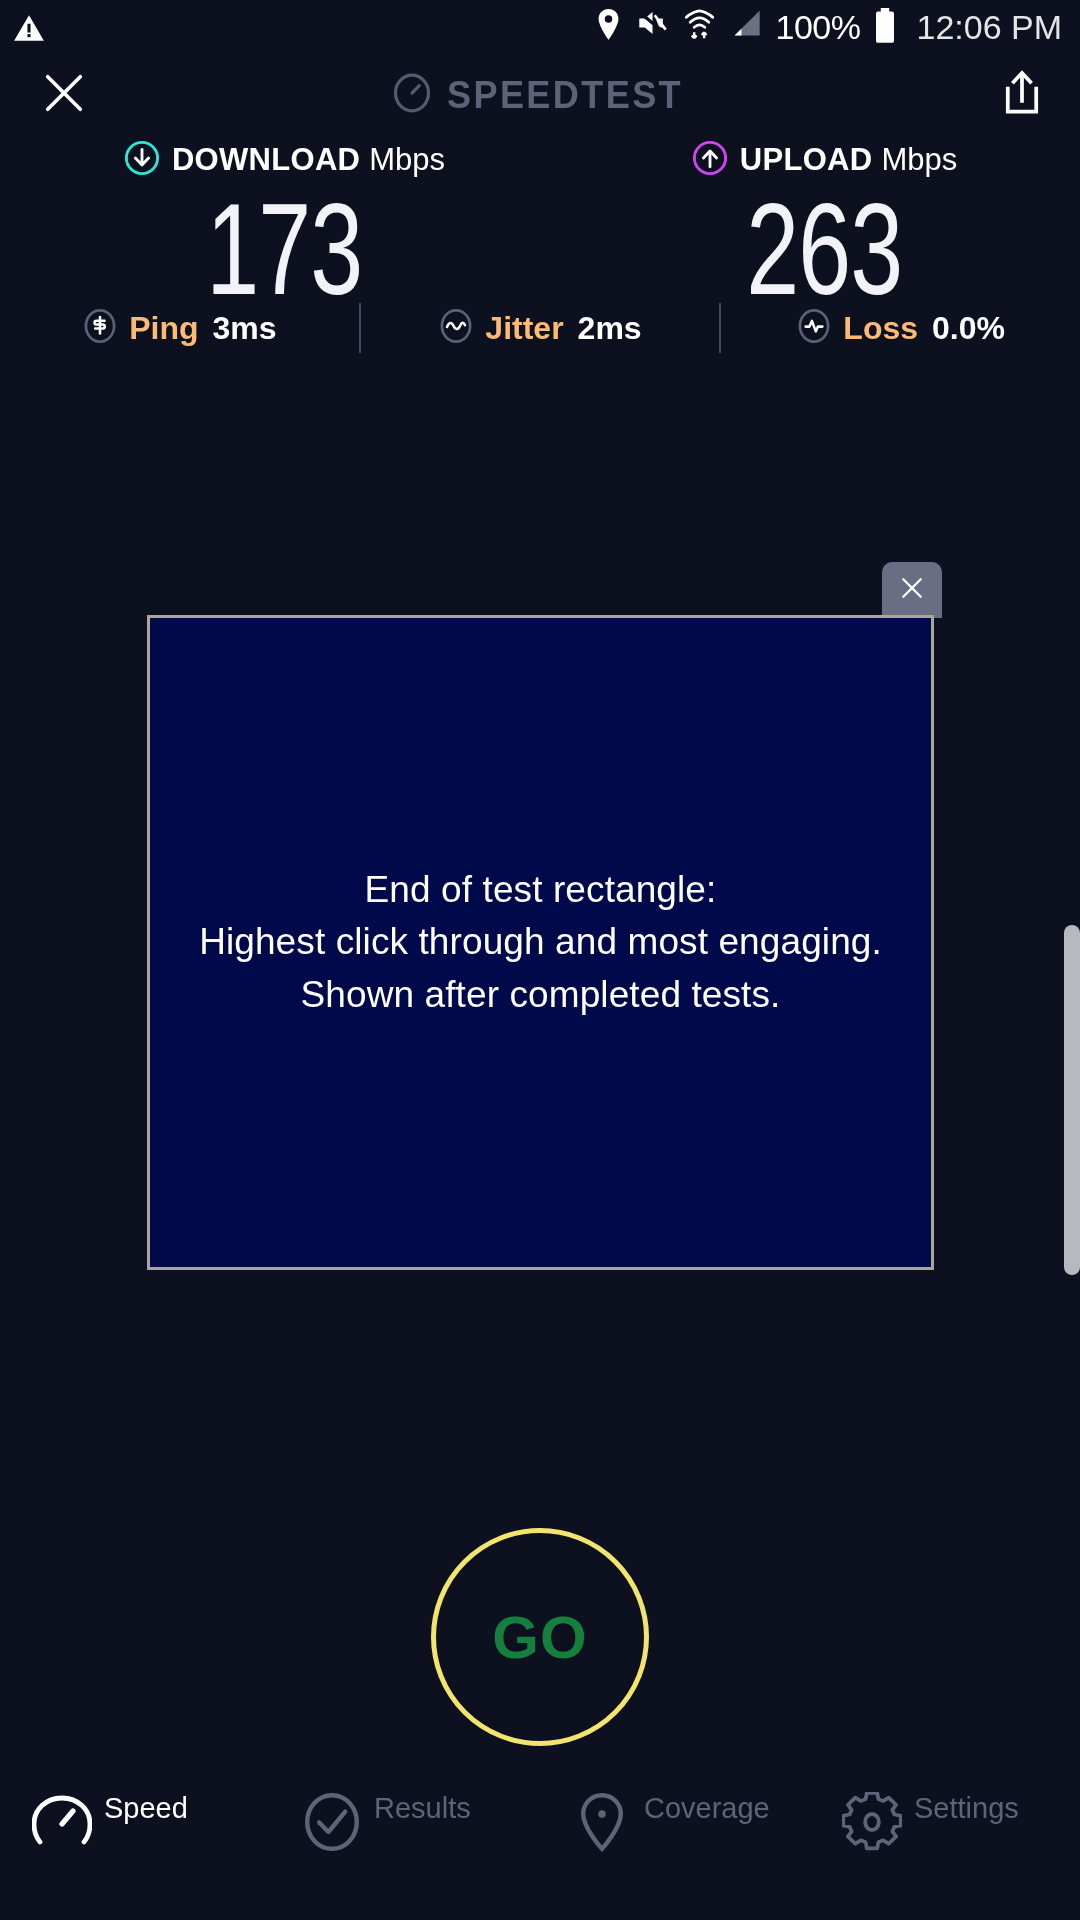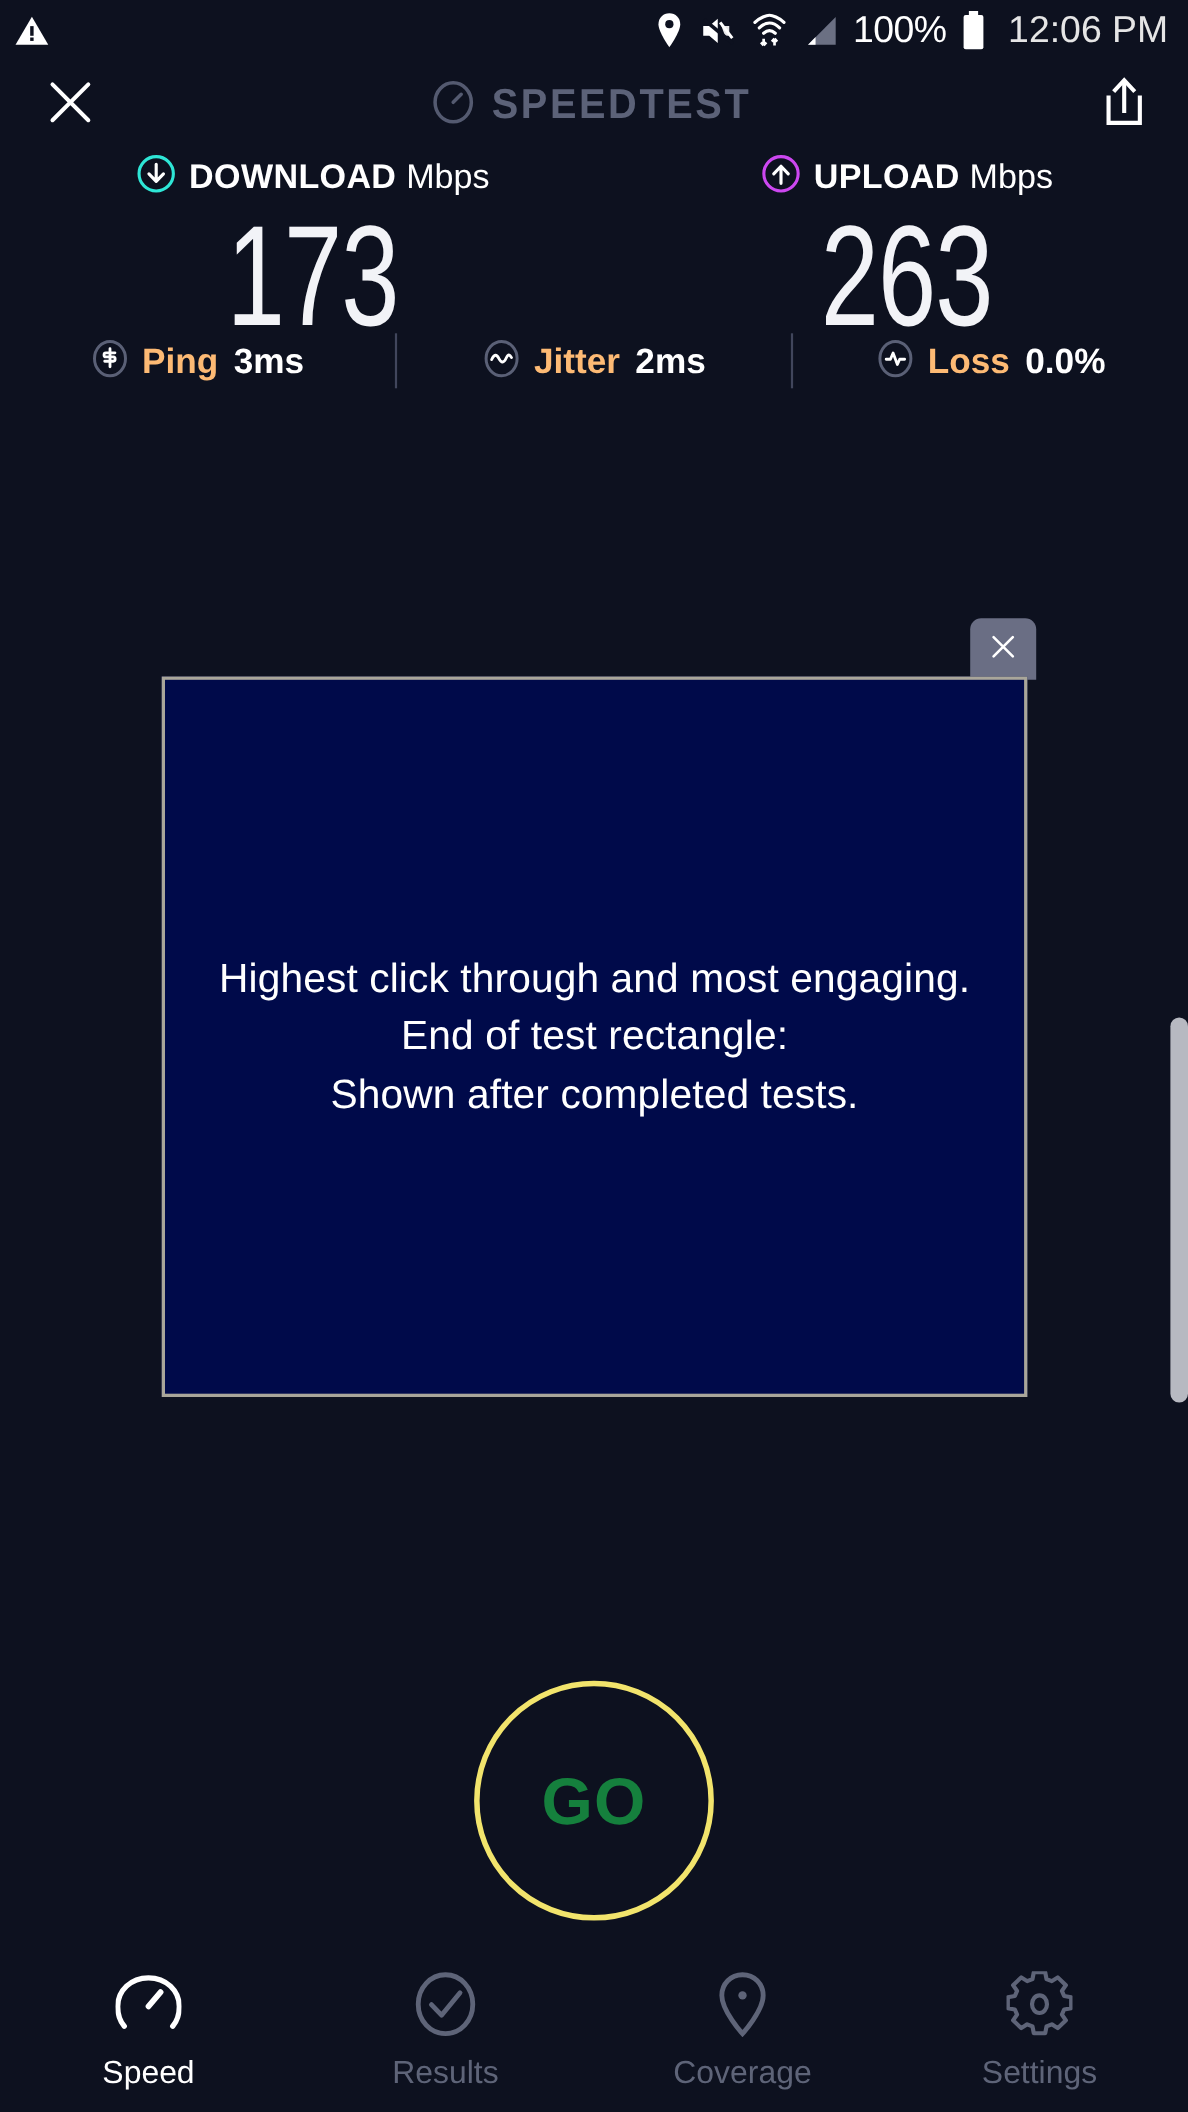"100%" #status-right { align-items: center -> flex-start }
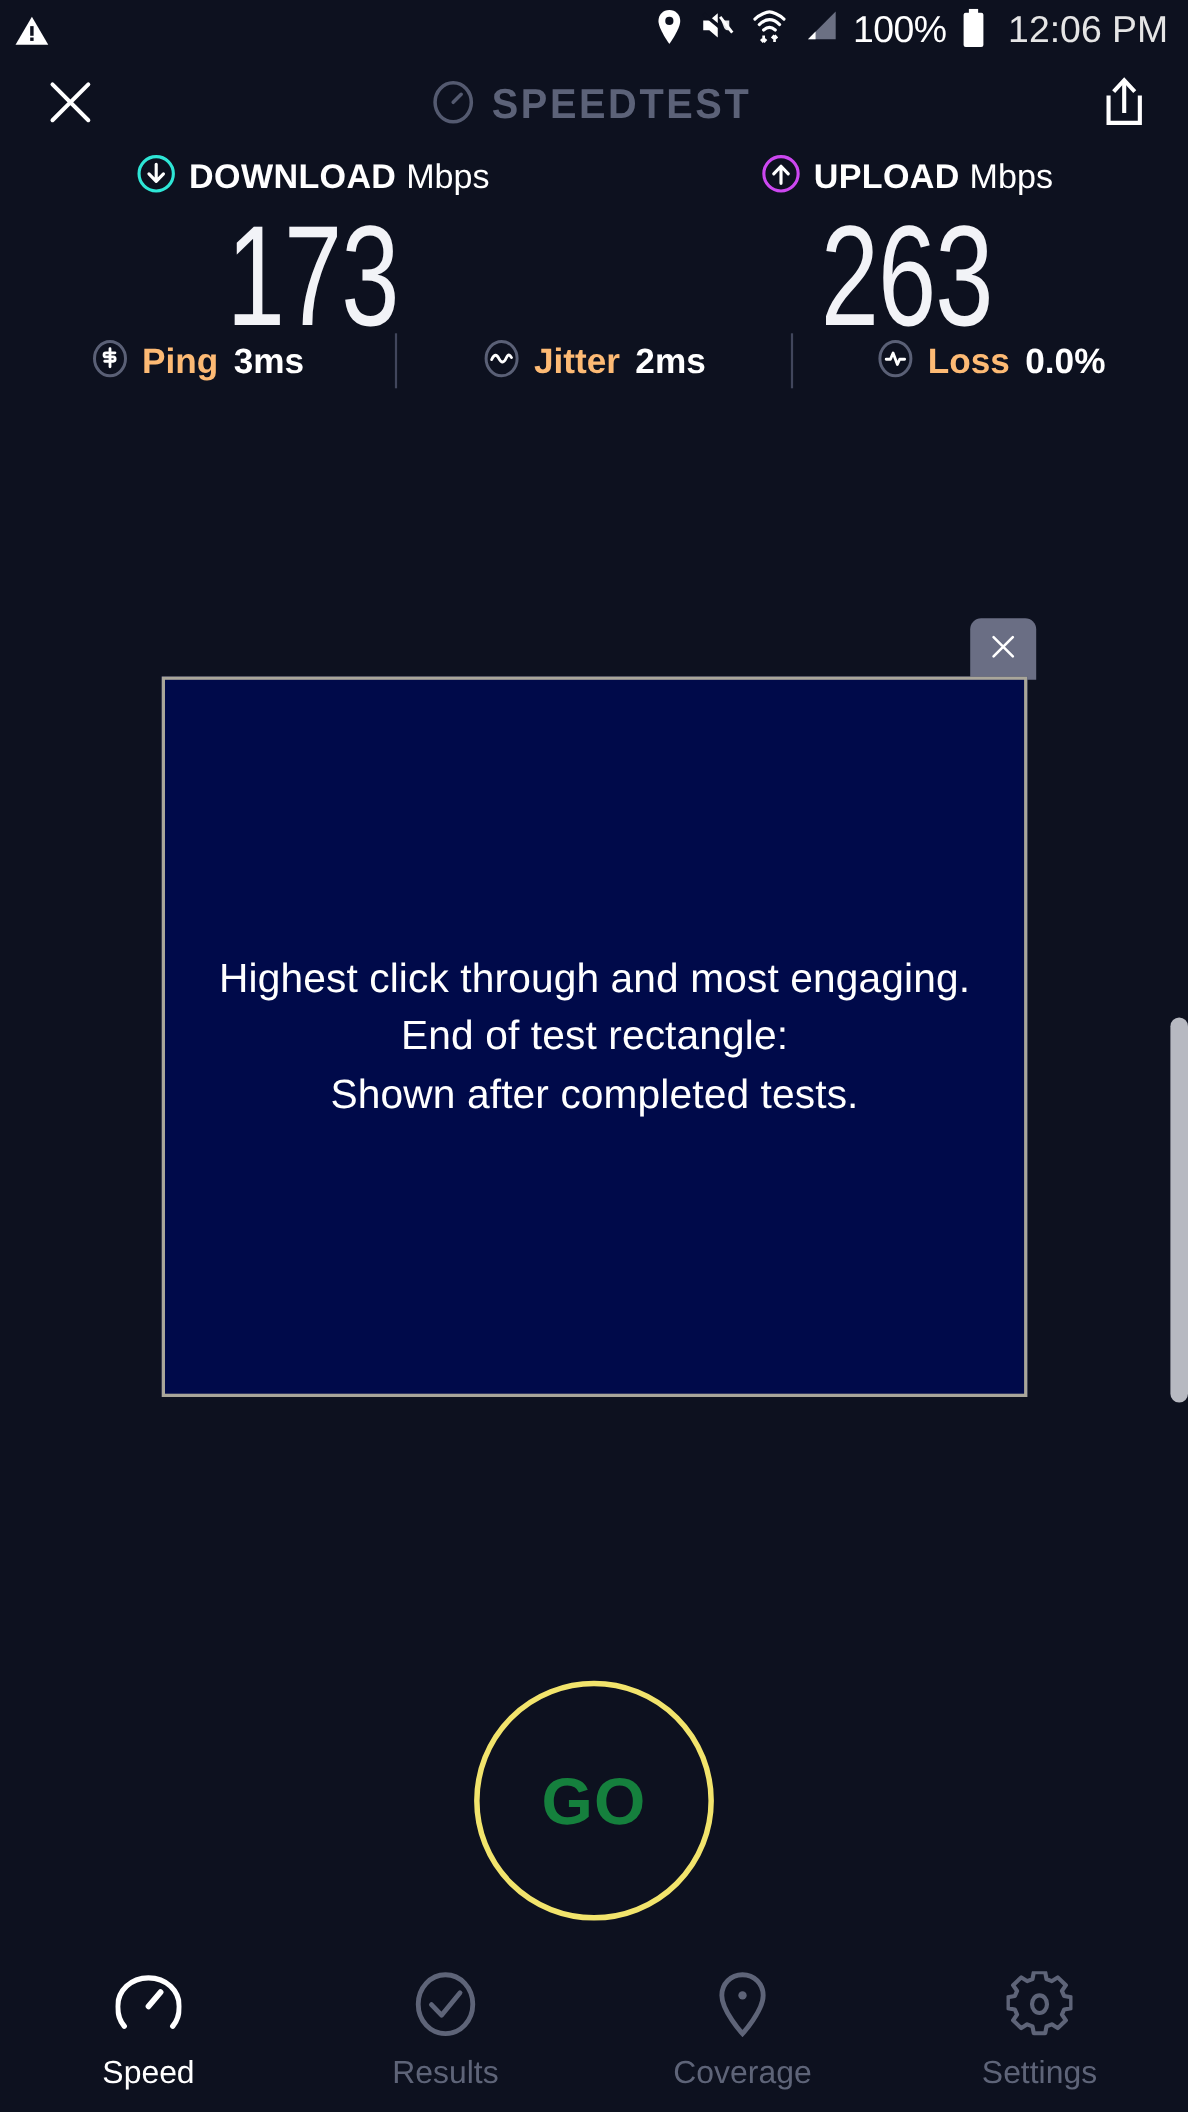"Highest click through and most" div { order: before "End of test rectangle:" -> after "End of test rectangle:" }
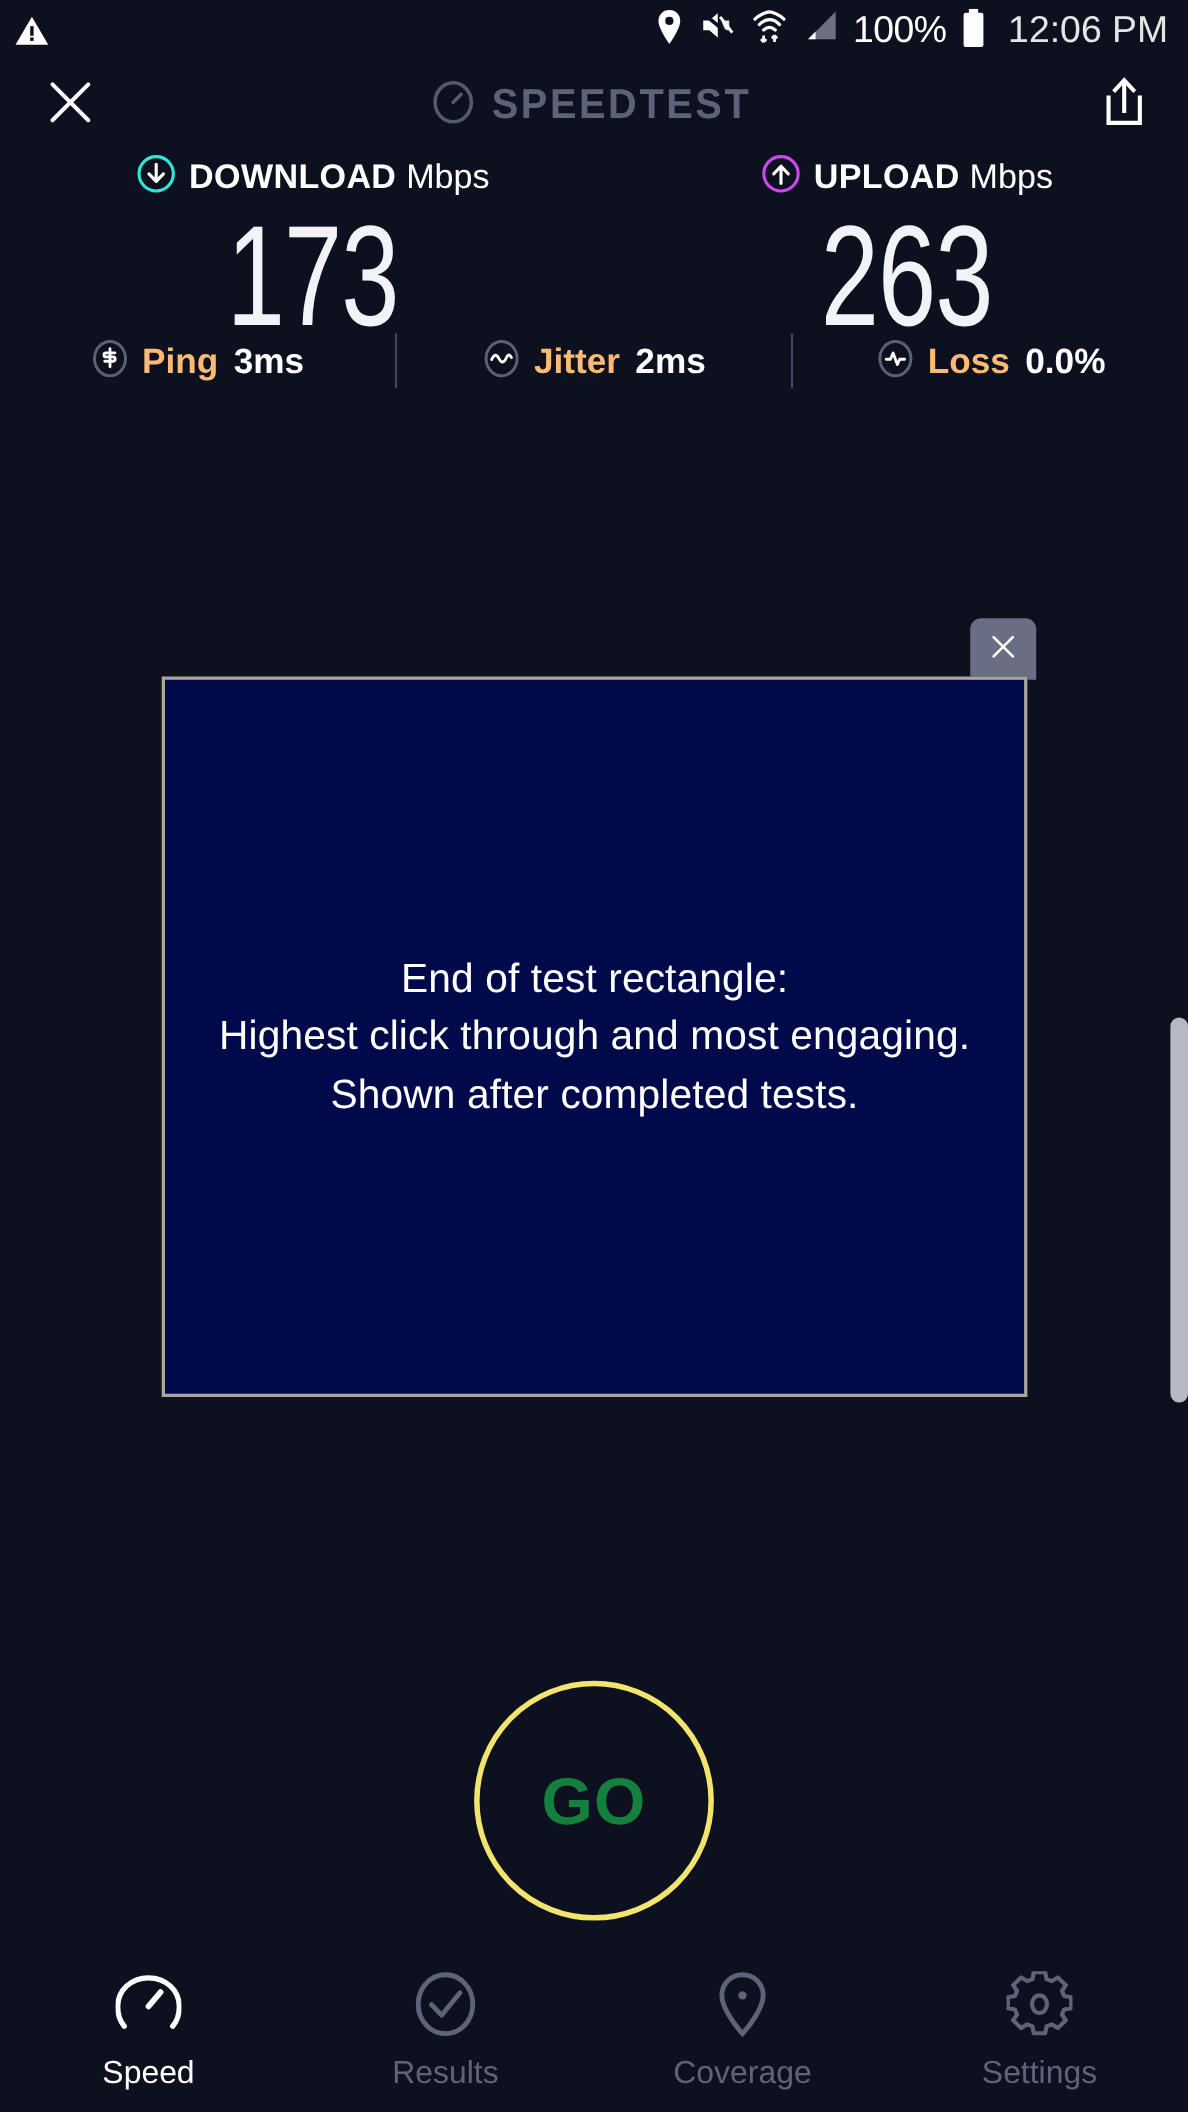"Speed" .nav-item { align-items: center -> flex-start; flex-direction: column -> row; padding-left: none -> 32px }
